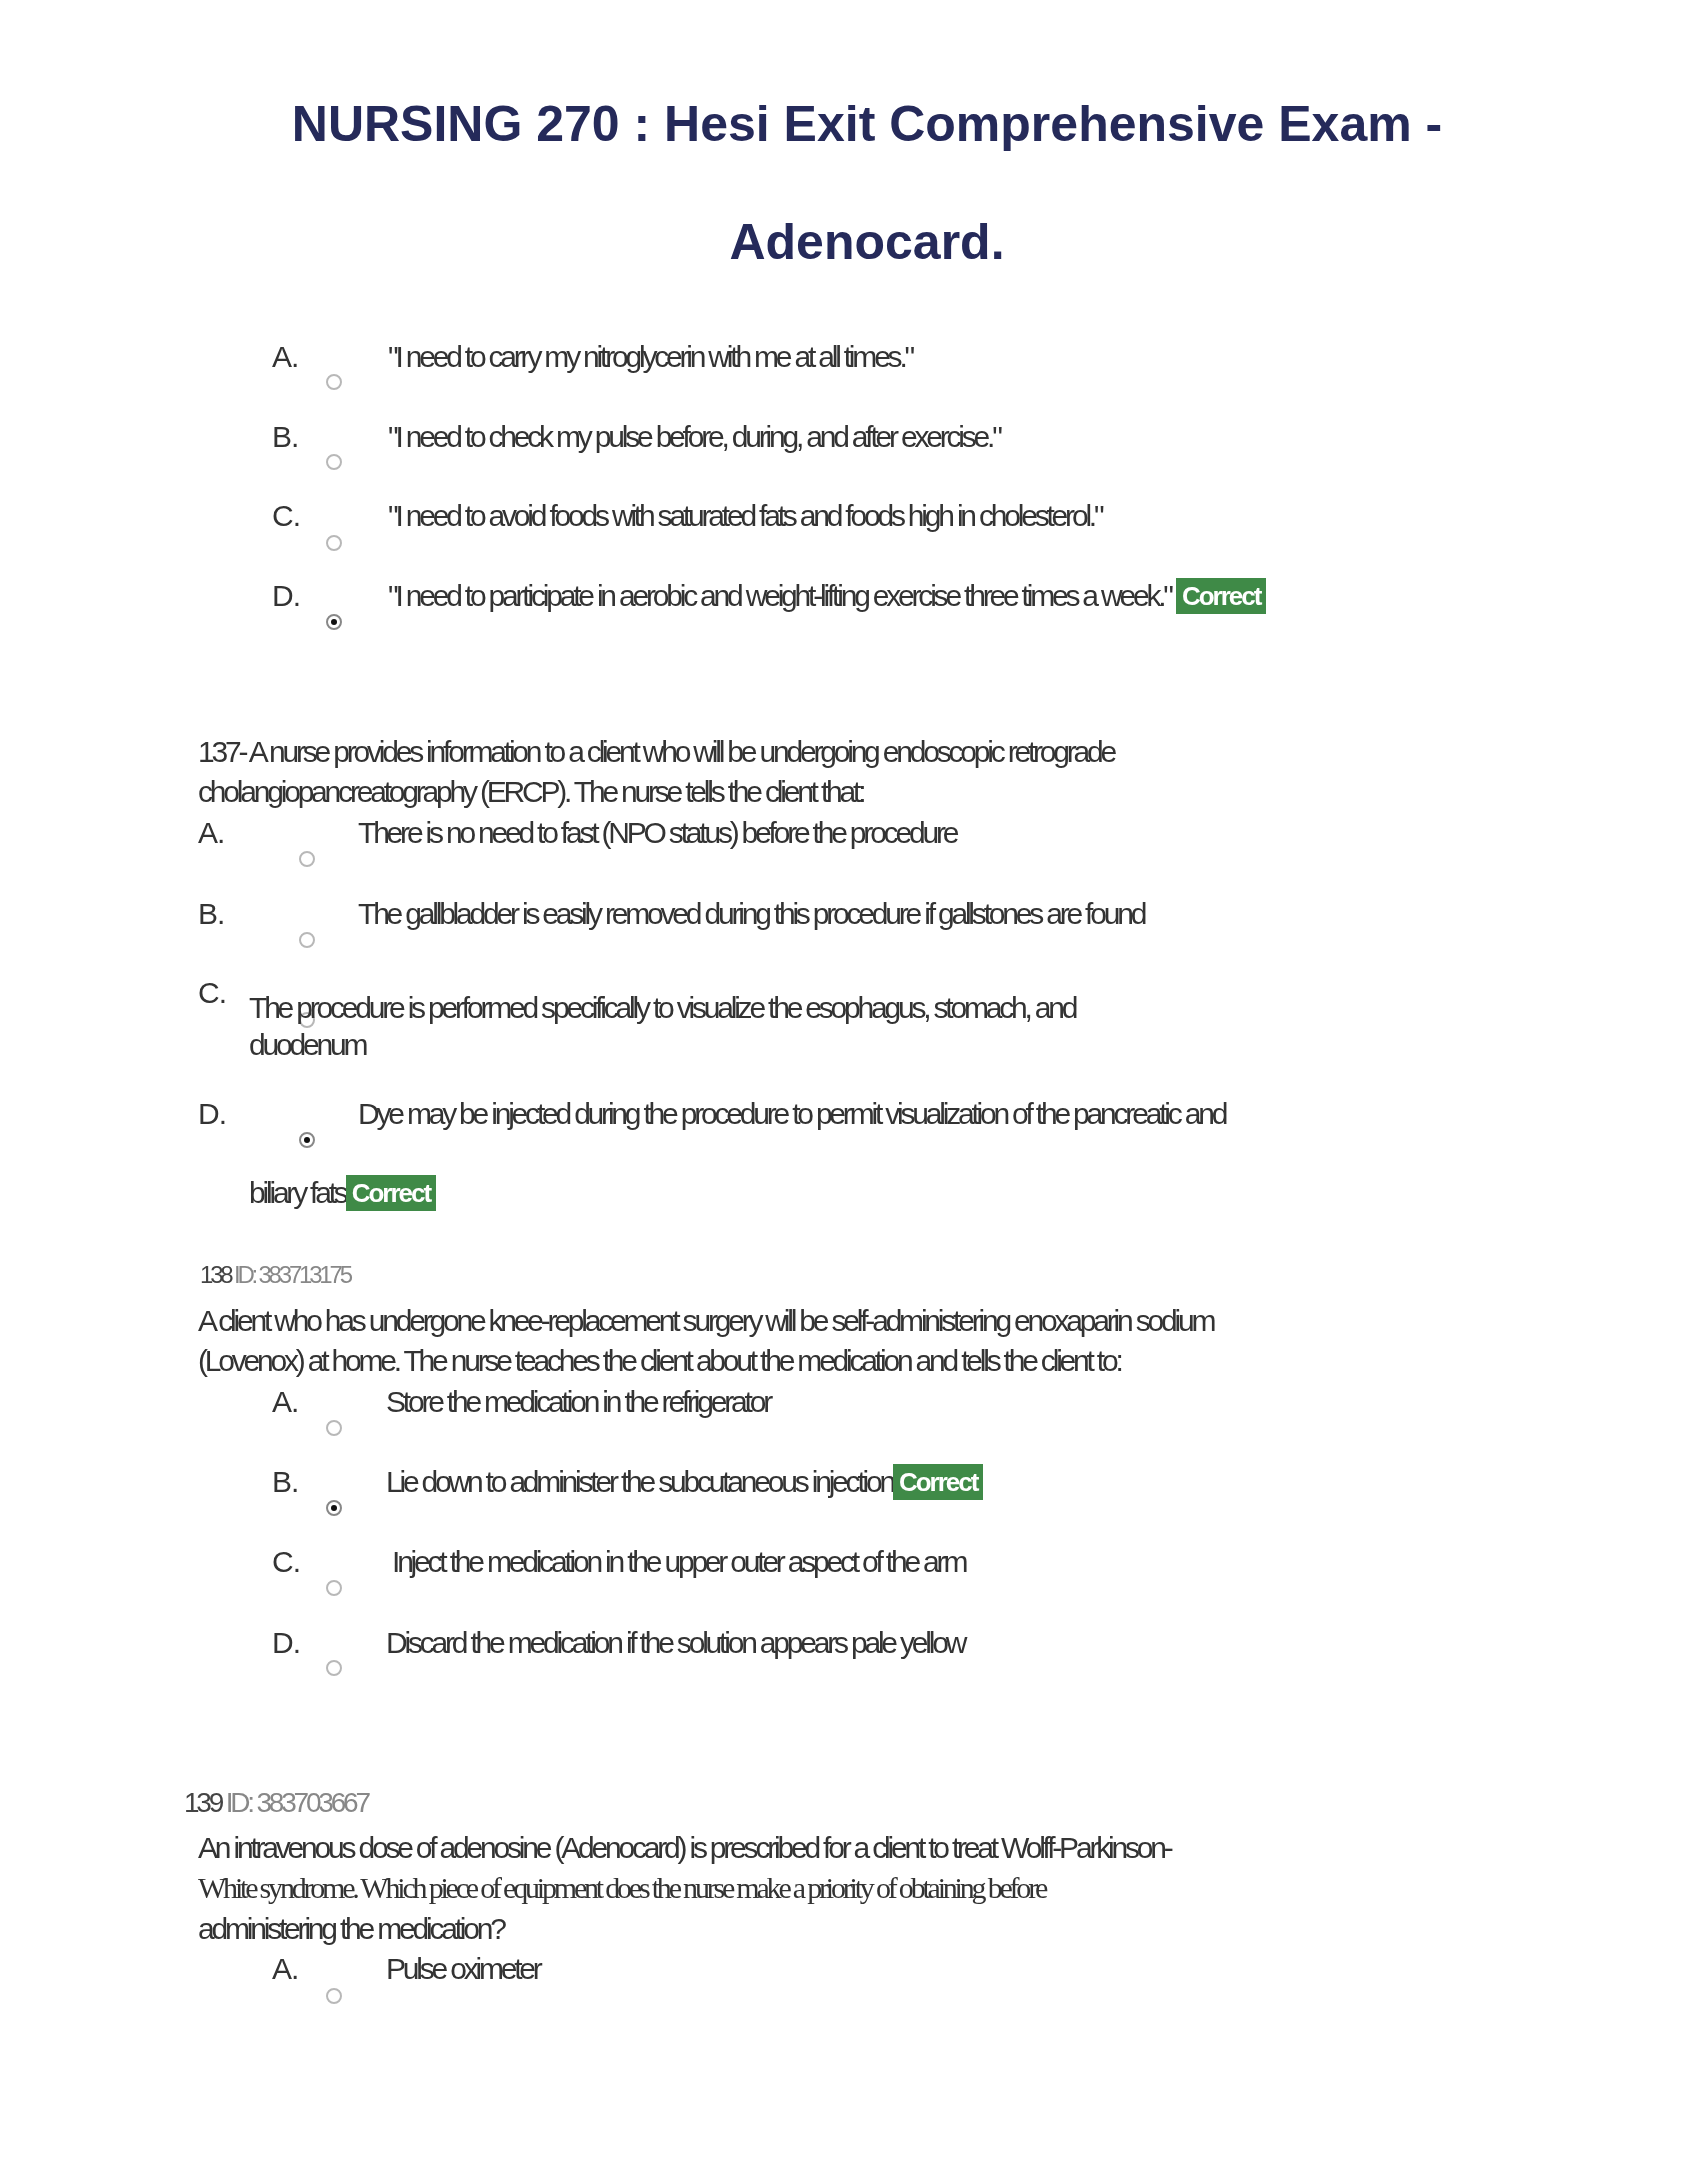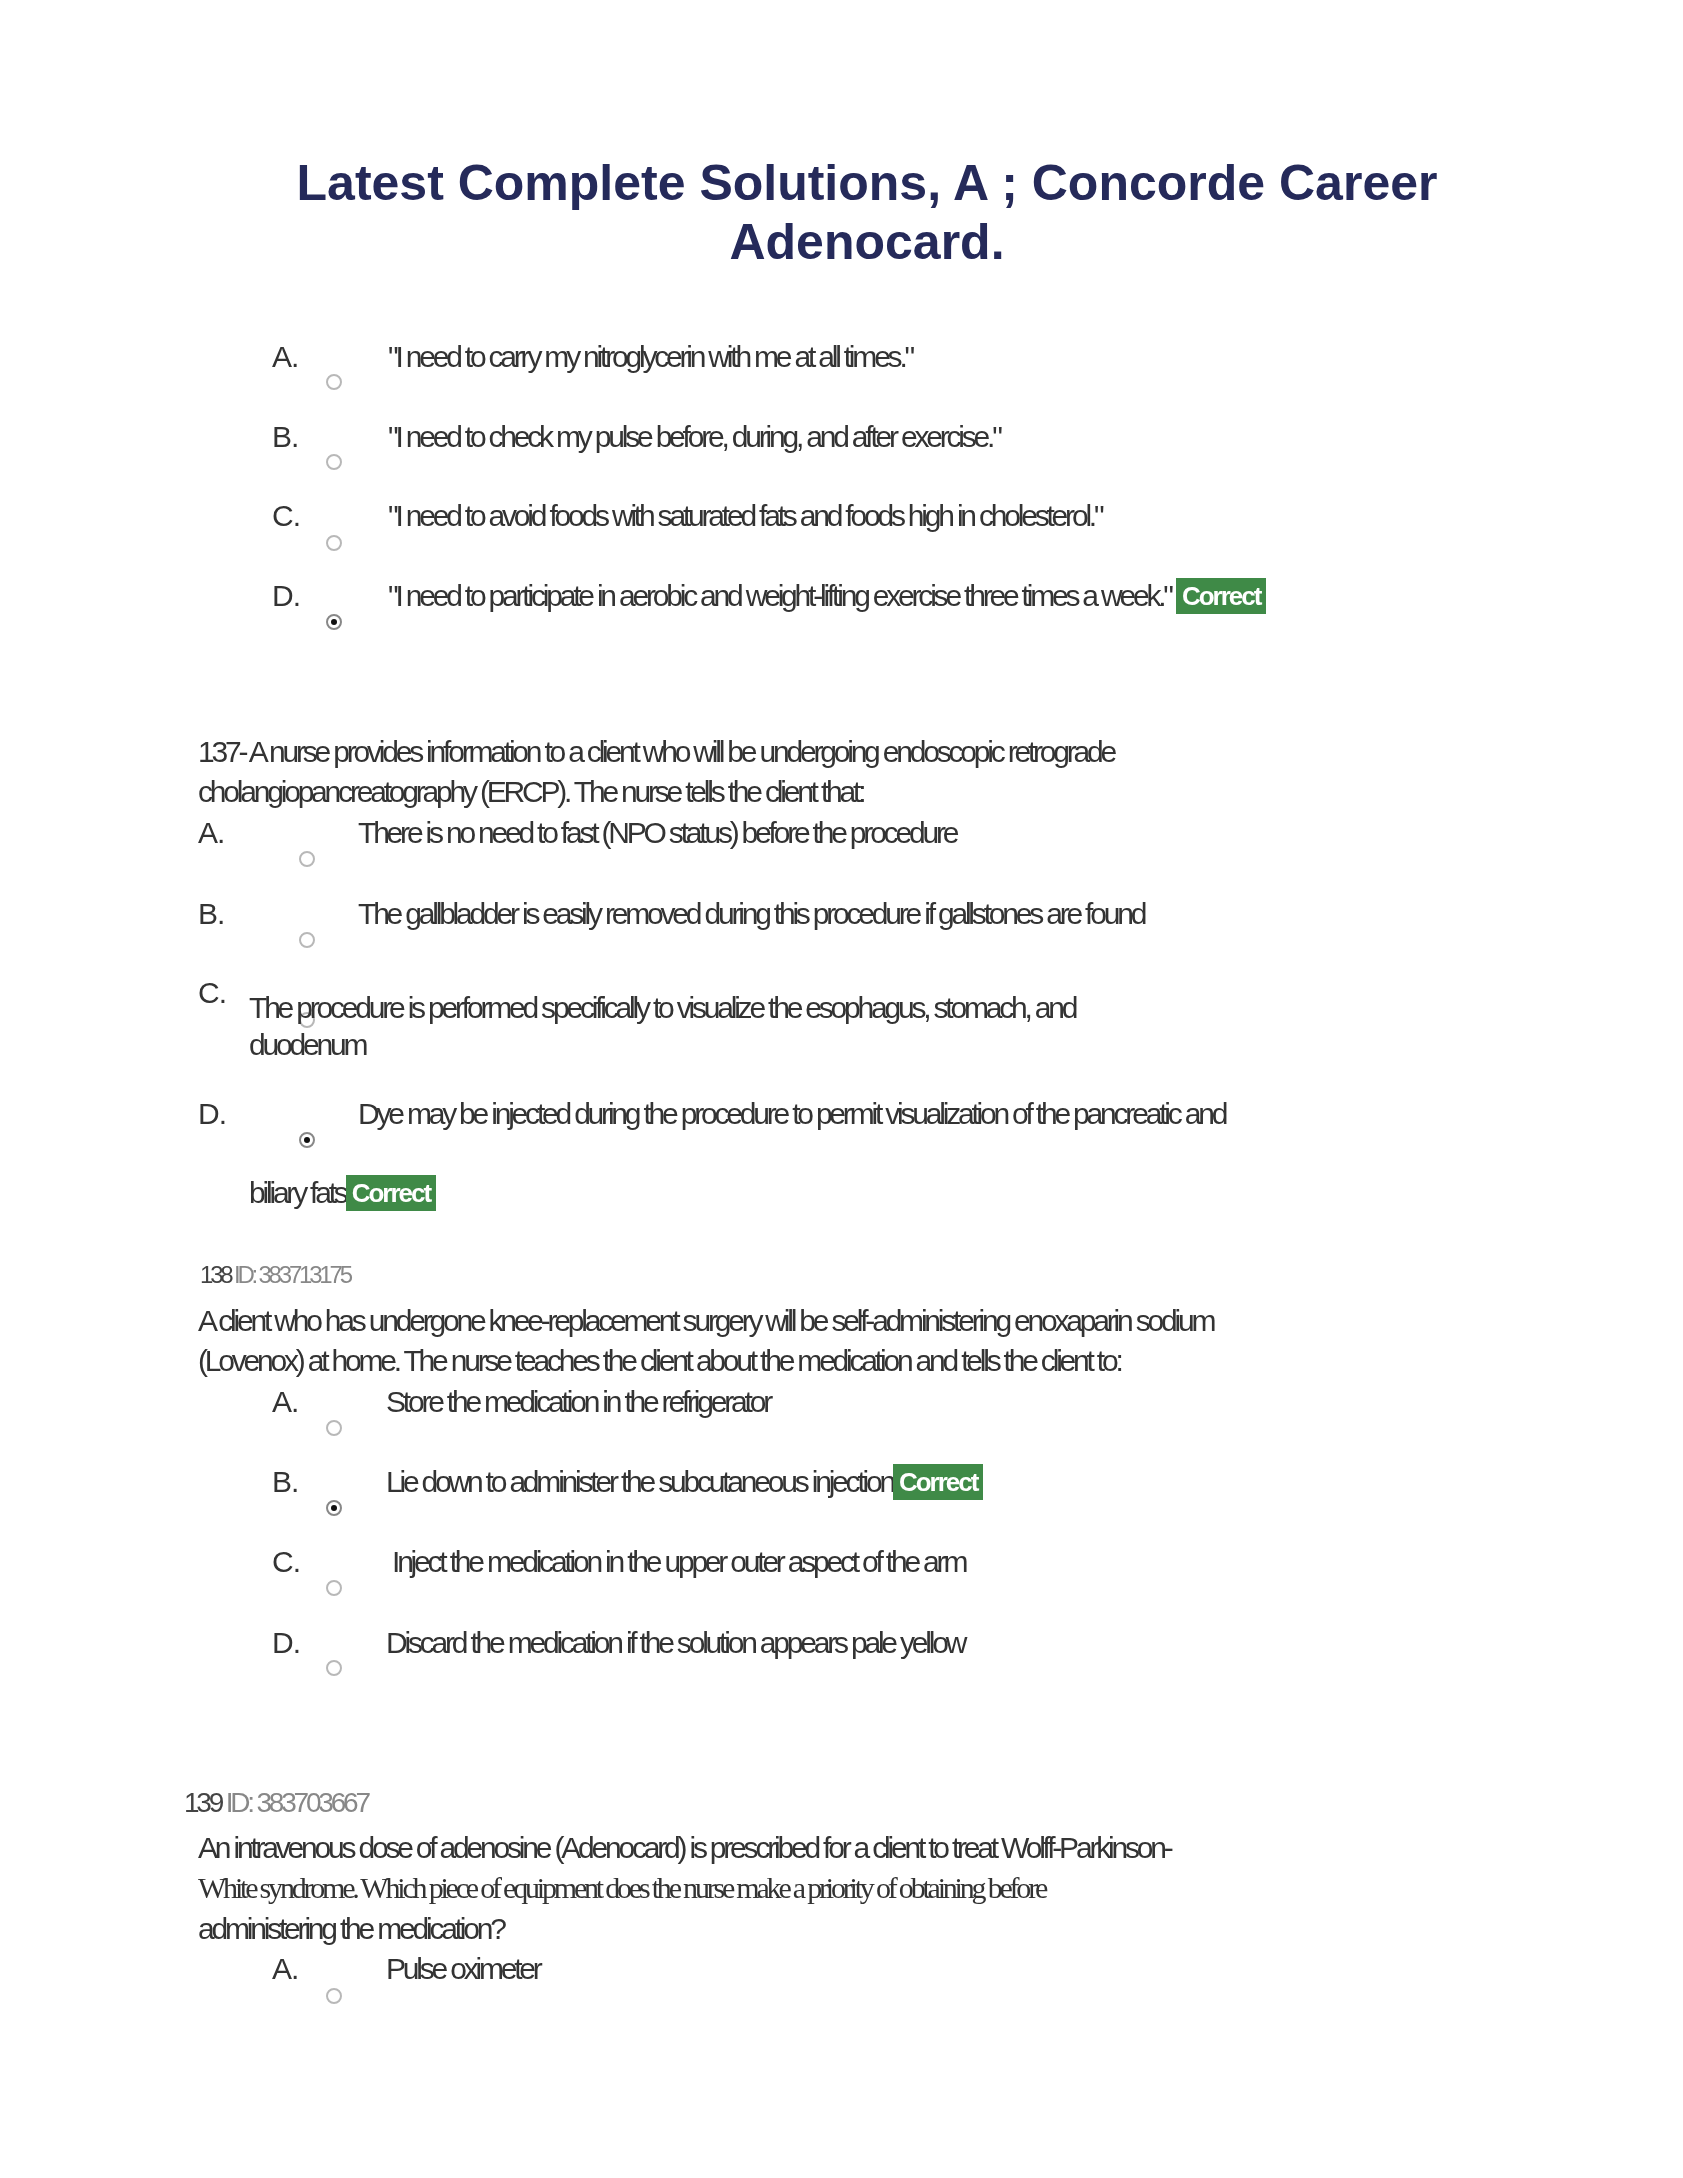"NURSING 270 : Hesi Exit" span { html: none -> <span>NURSING 270 : Hesi Exit Comprehensive Exam -</span> }
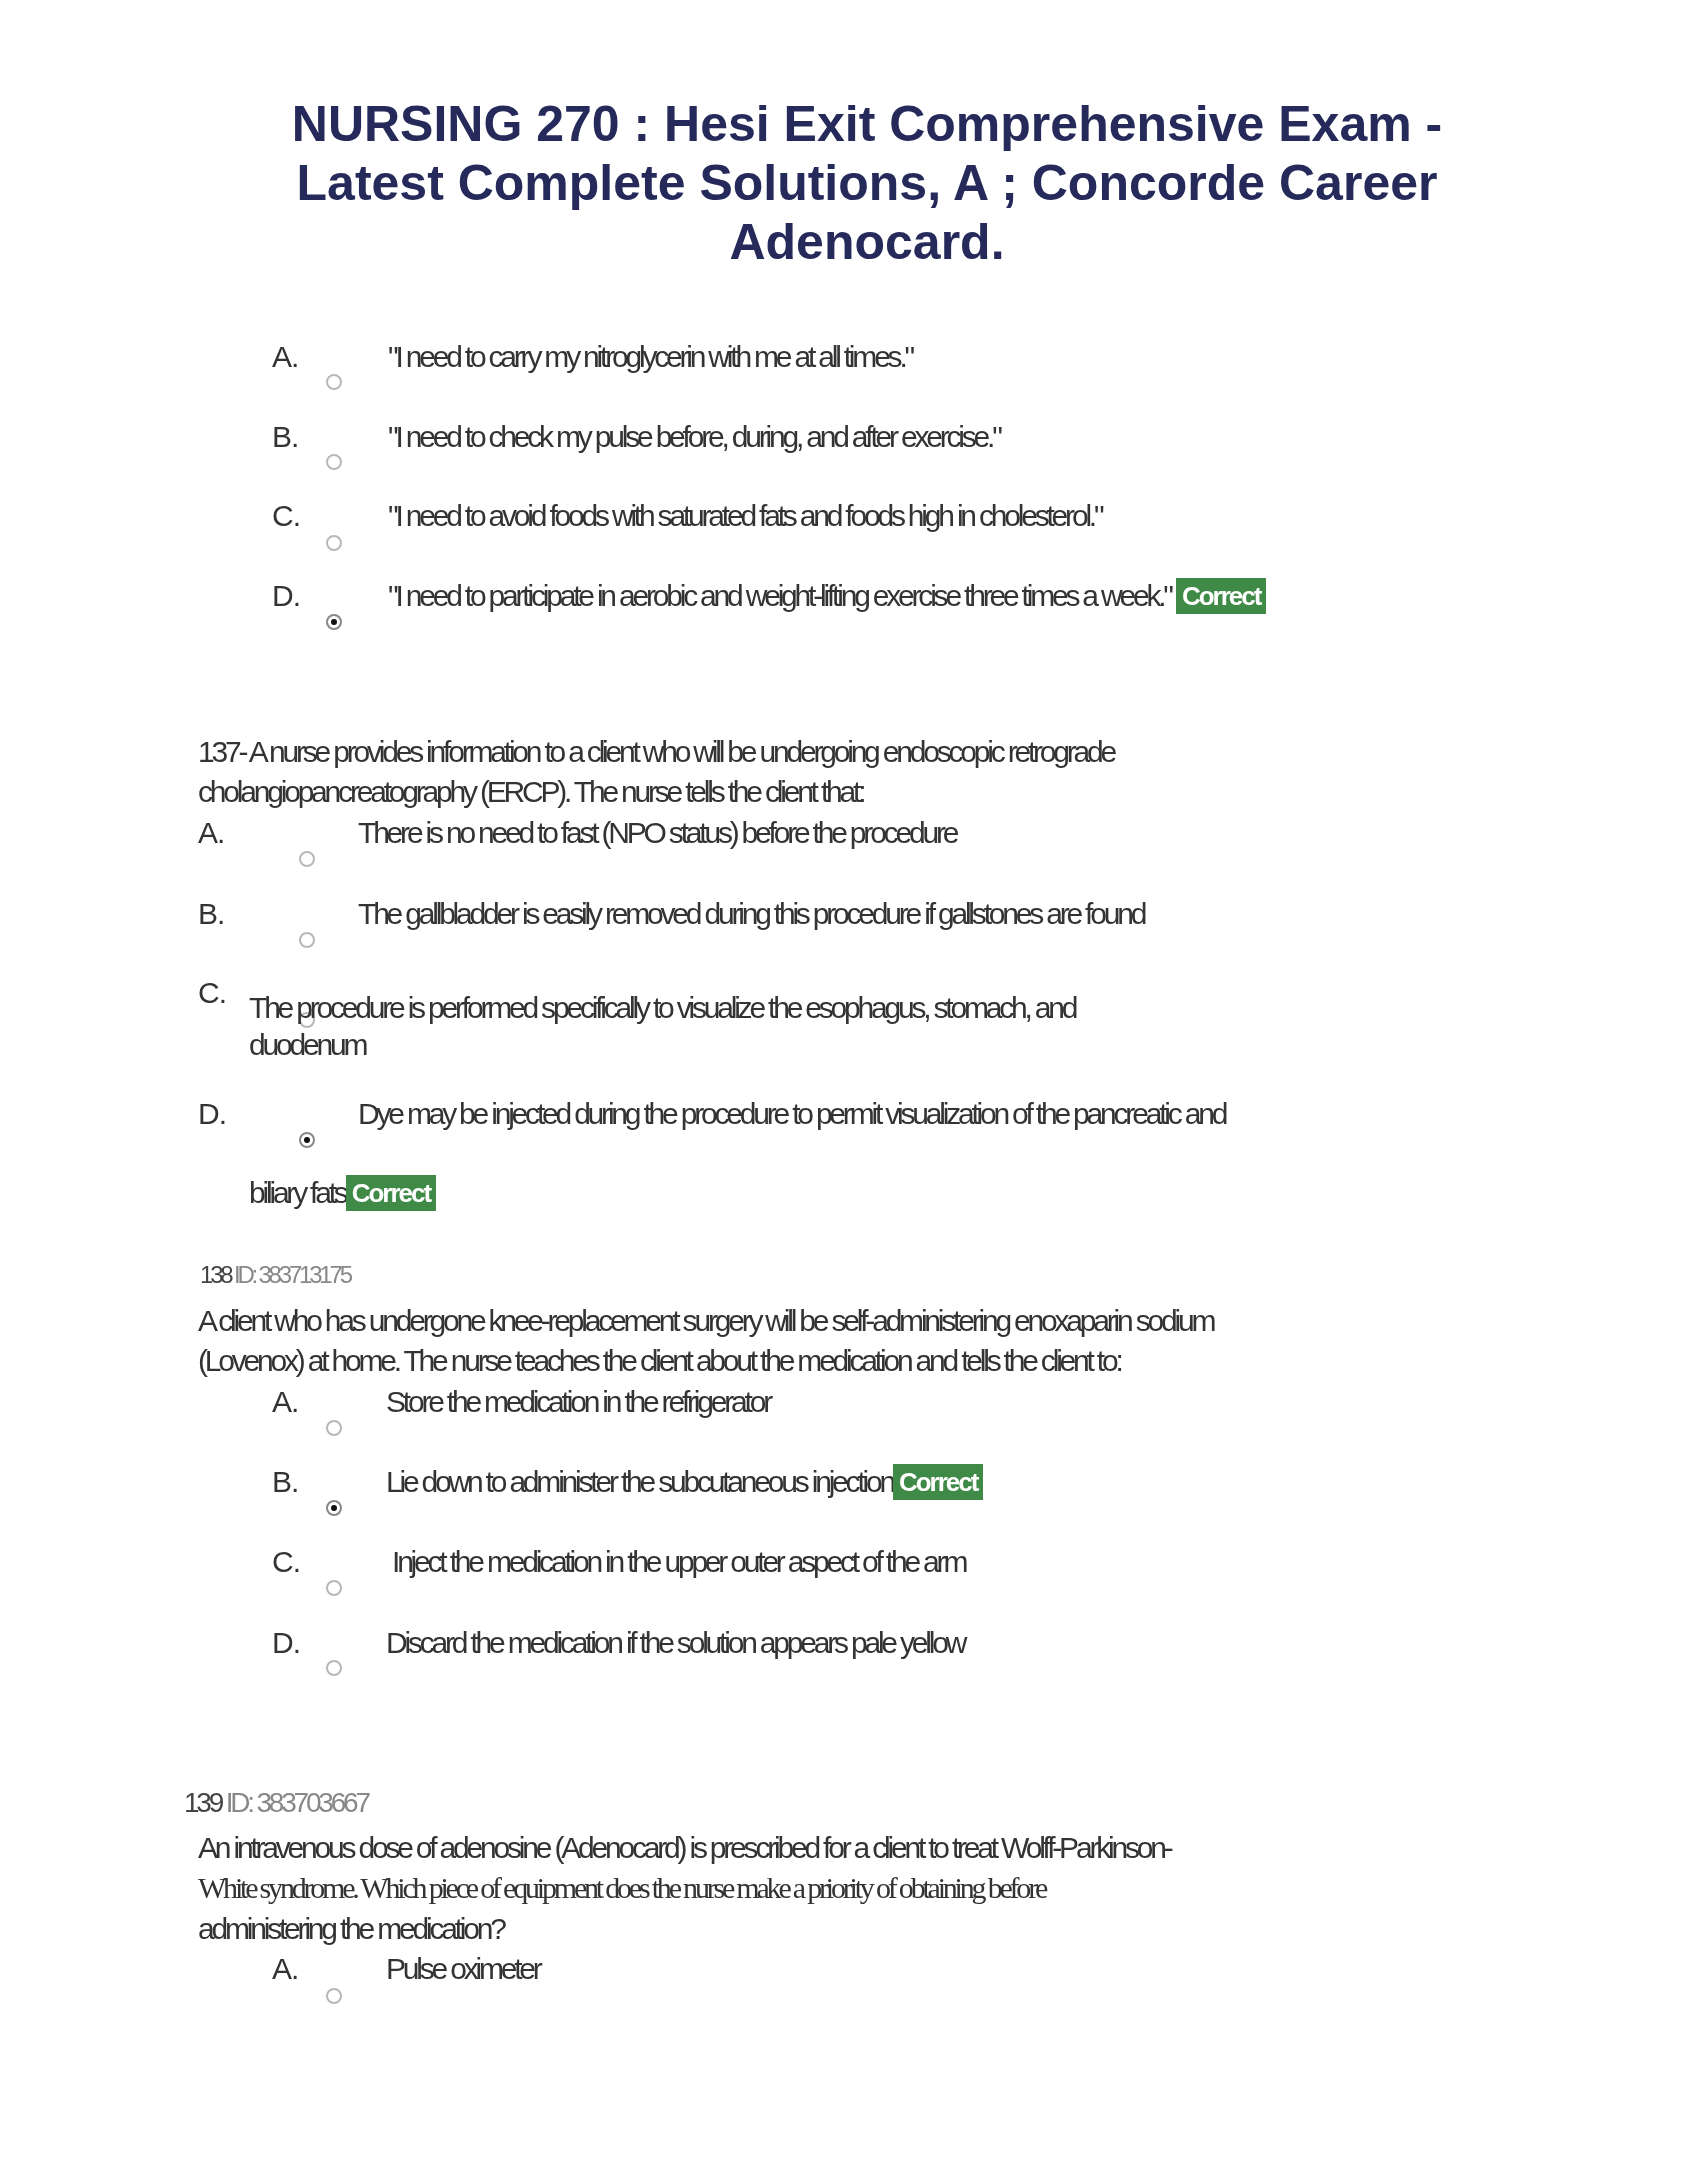"Latest Complete Solutions, A ;" span { html: <span>Latest Complete Solutions, A ; Concorde Career</span> -> none }
